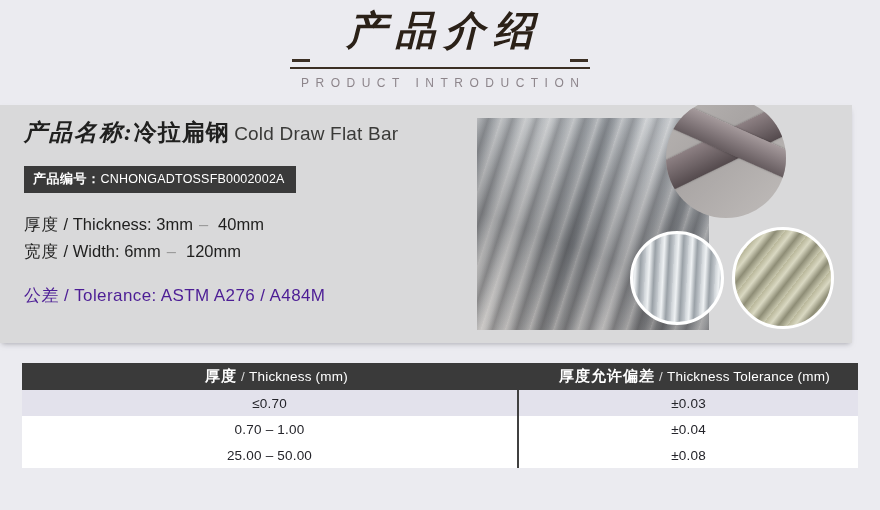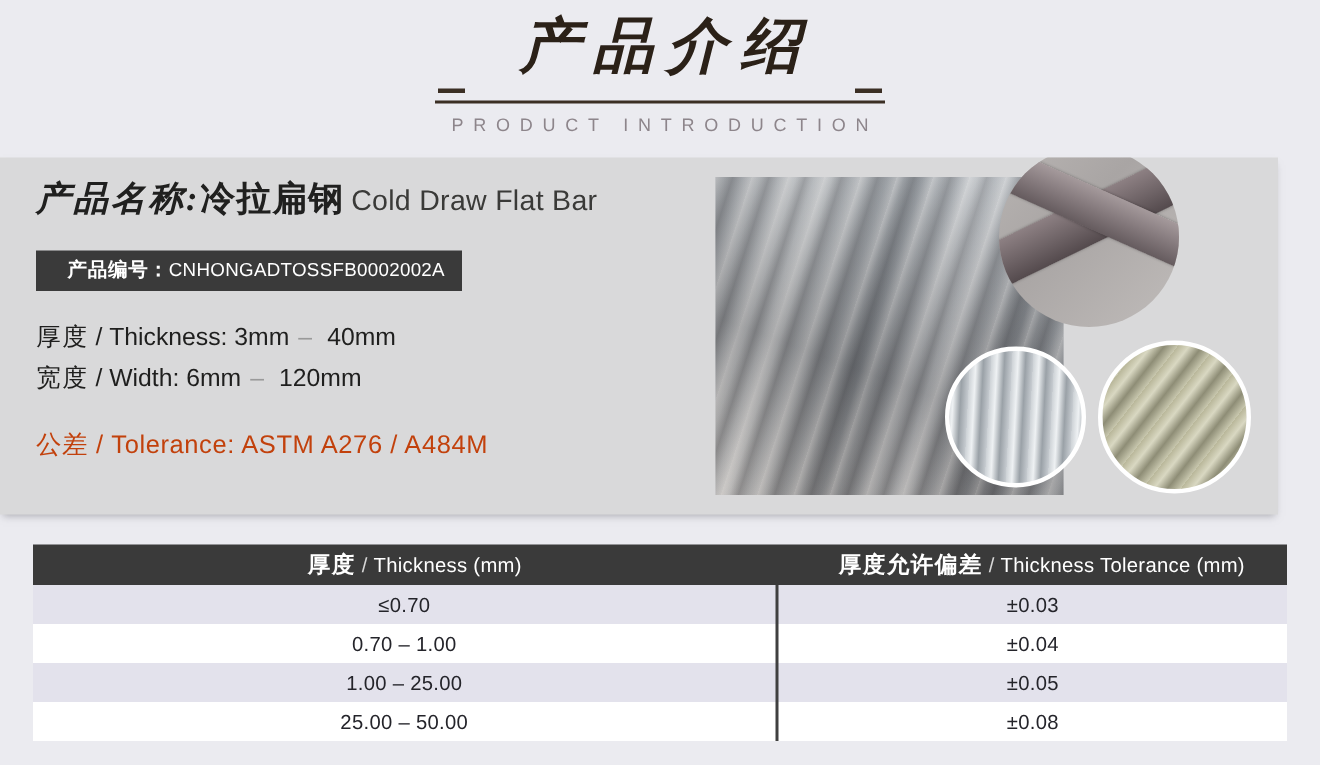"产品编号：CNHONGADTOSSFB0002002A" .sku-badge { padding: 4px 11px 5px 21px -> 4px 11px 5px 9px }
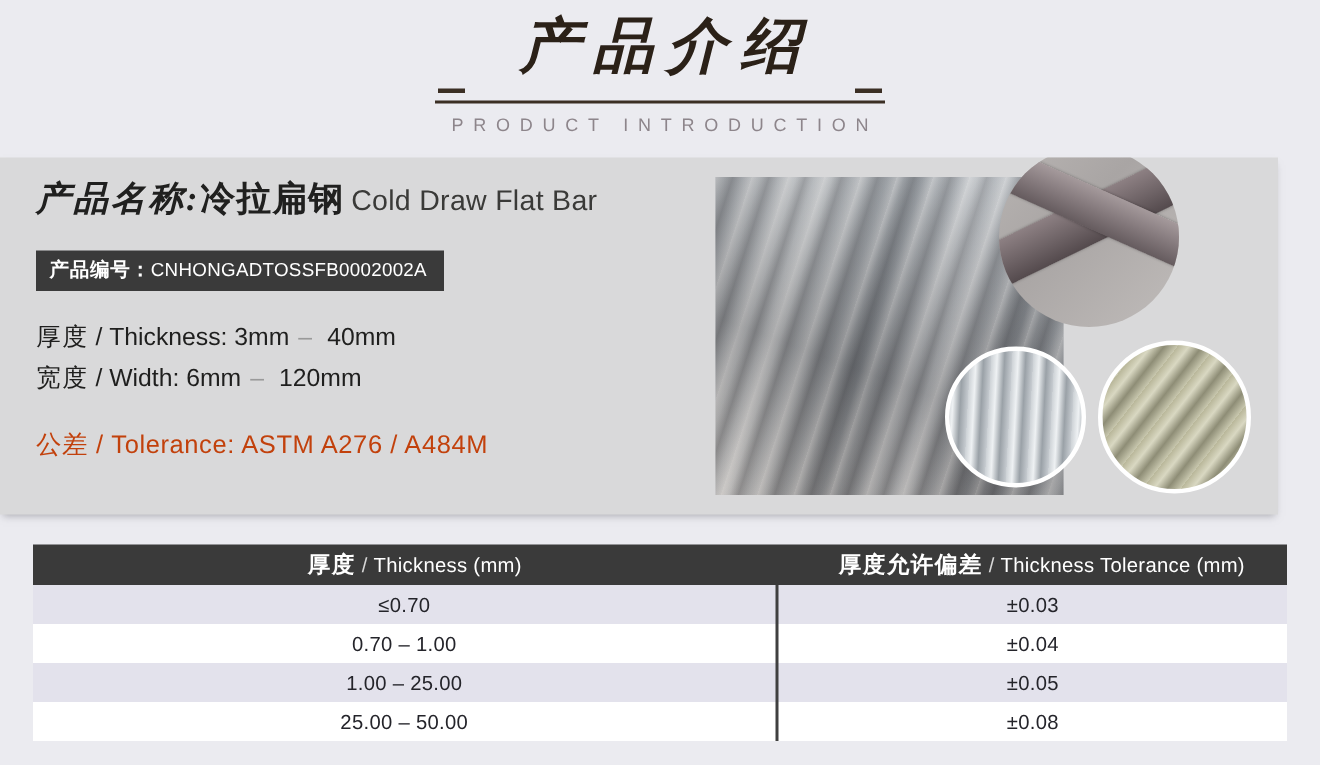"公差 / Tolerance: ASTM A276" .spec-tol { color: #c2410c -> #4c1d95 }
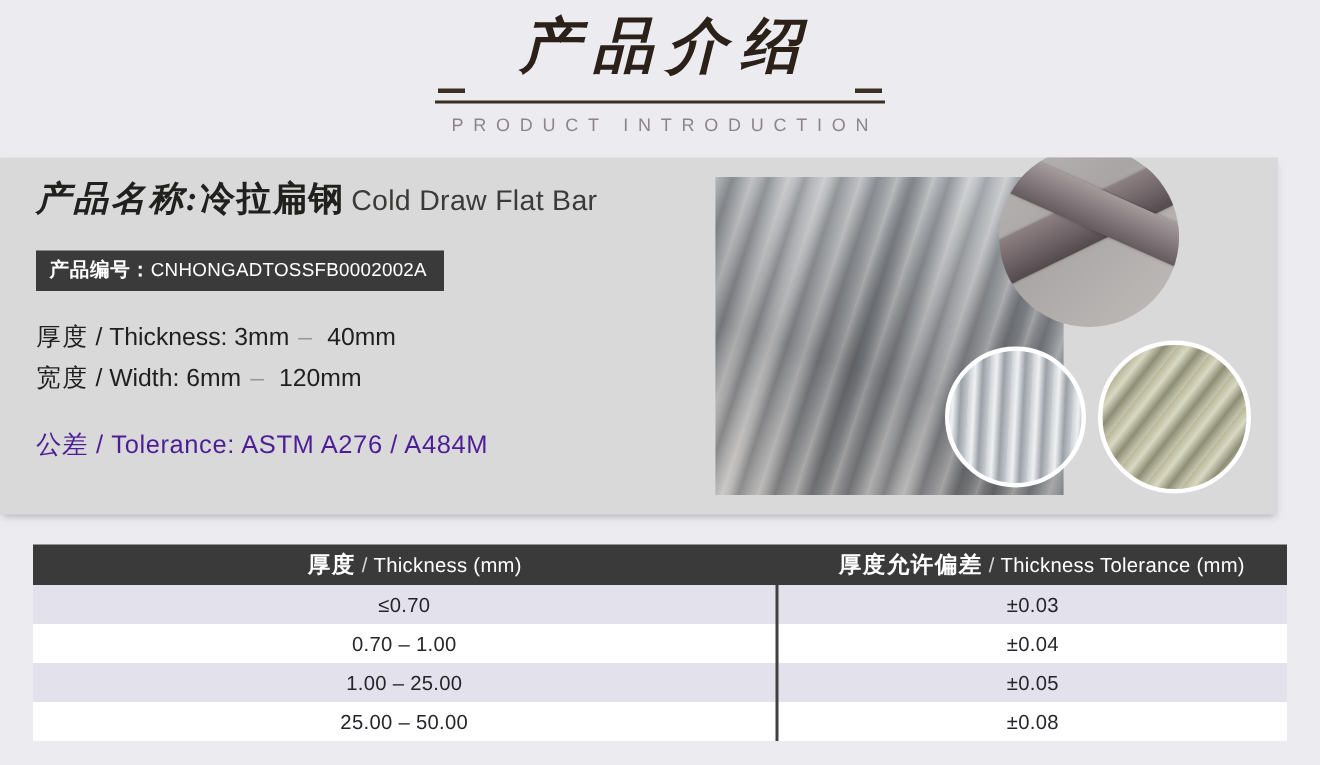"1.00 – 25.00" tr.odd { html: <tr> <td>1.00 – 25.00</td> <td>±0.05</td> </tr> -> none }
